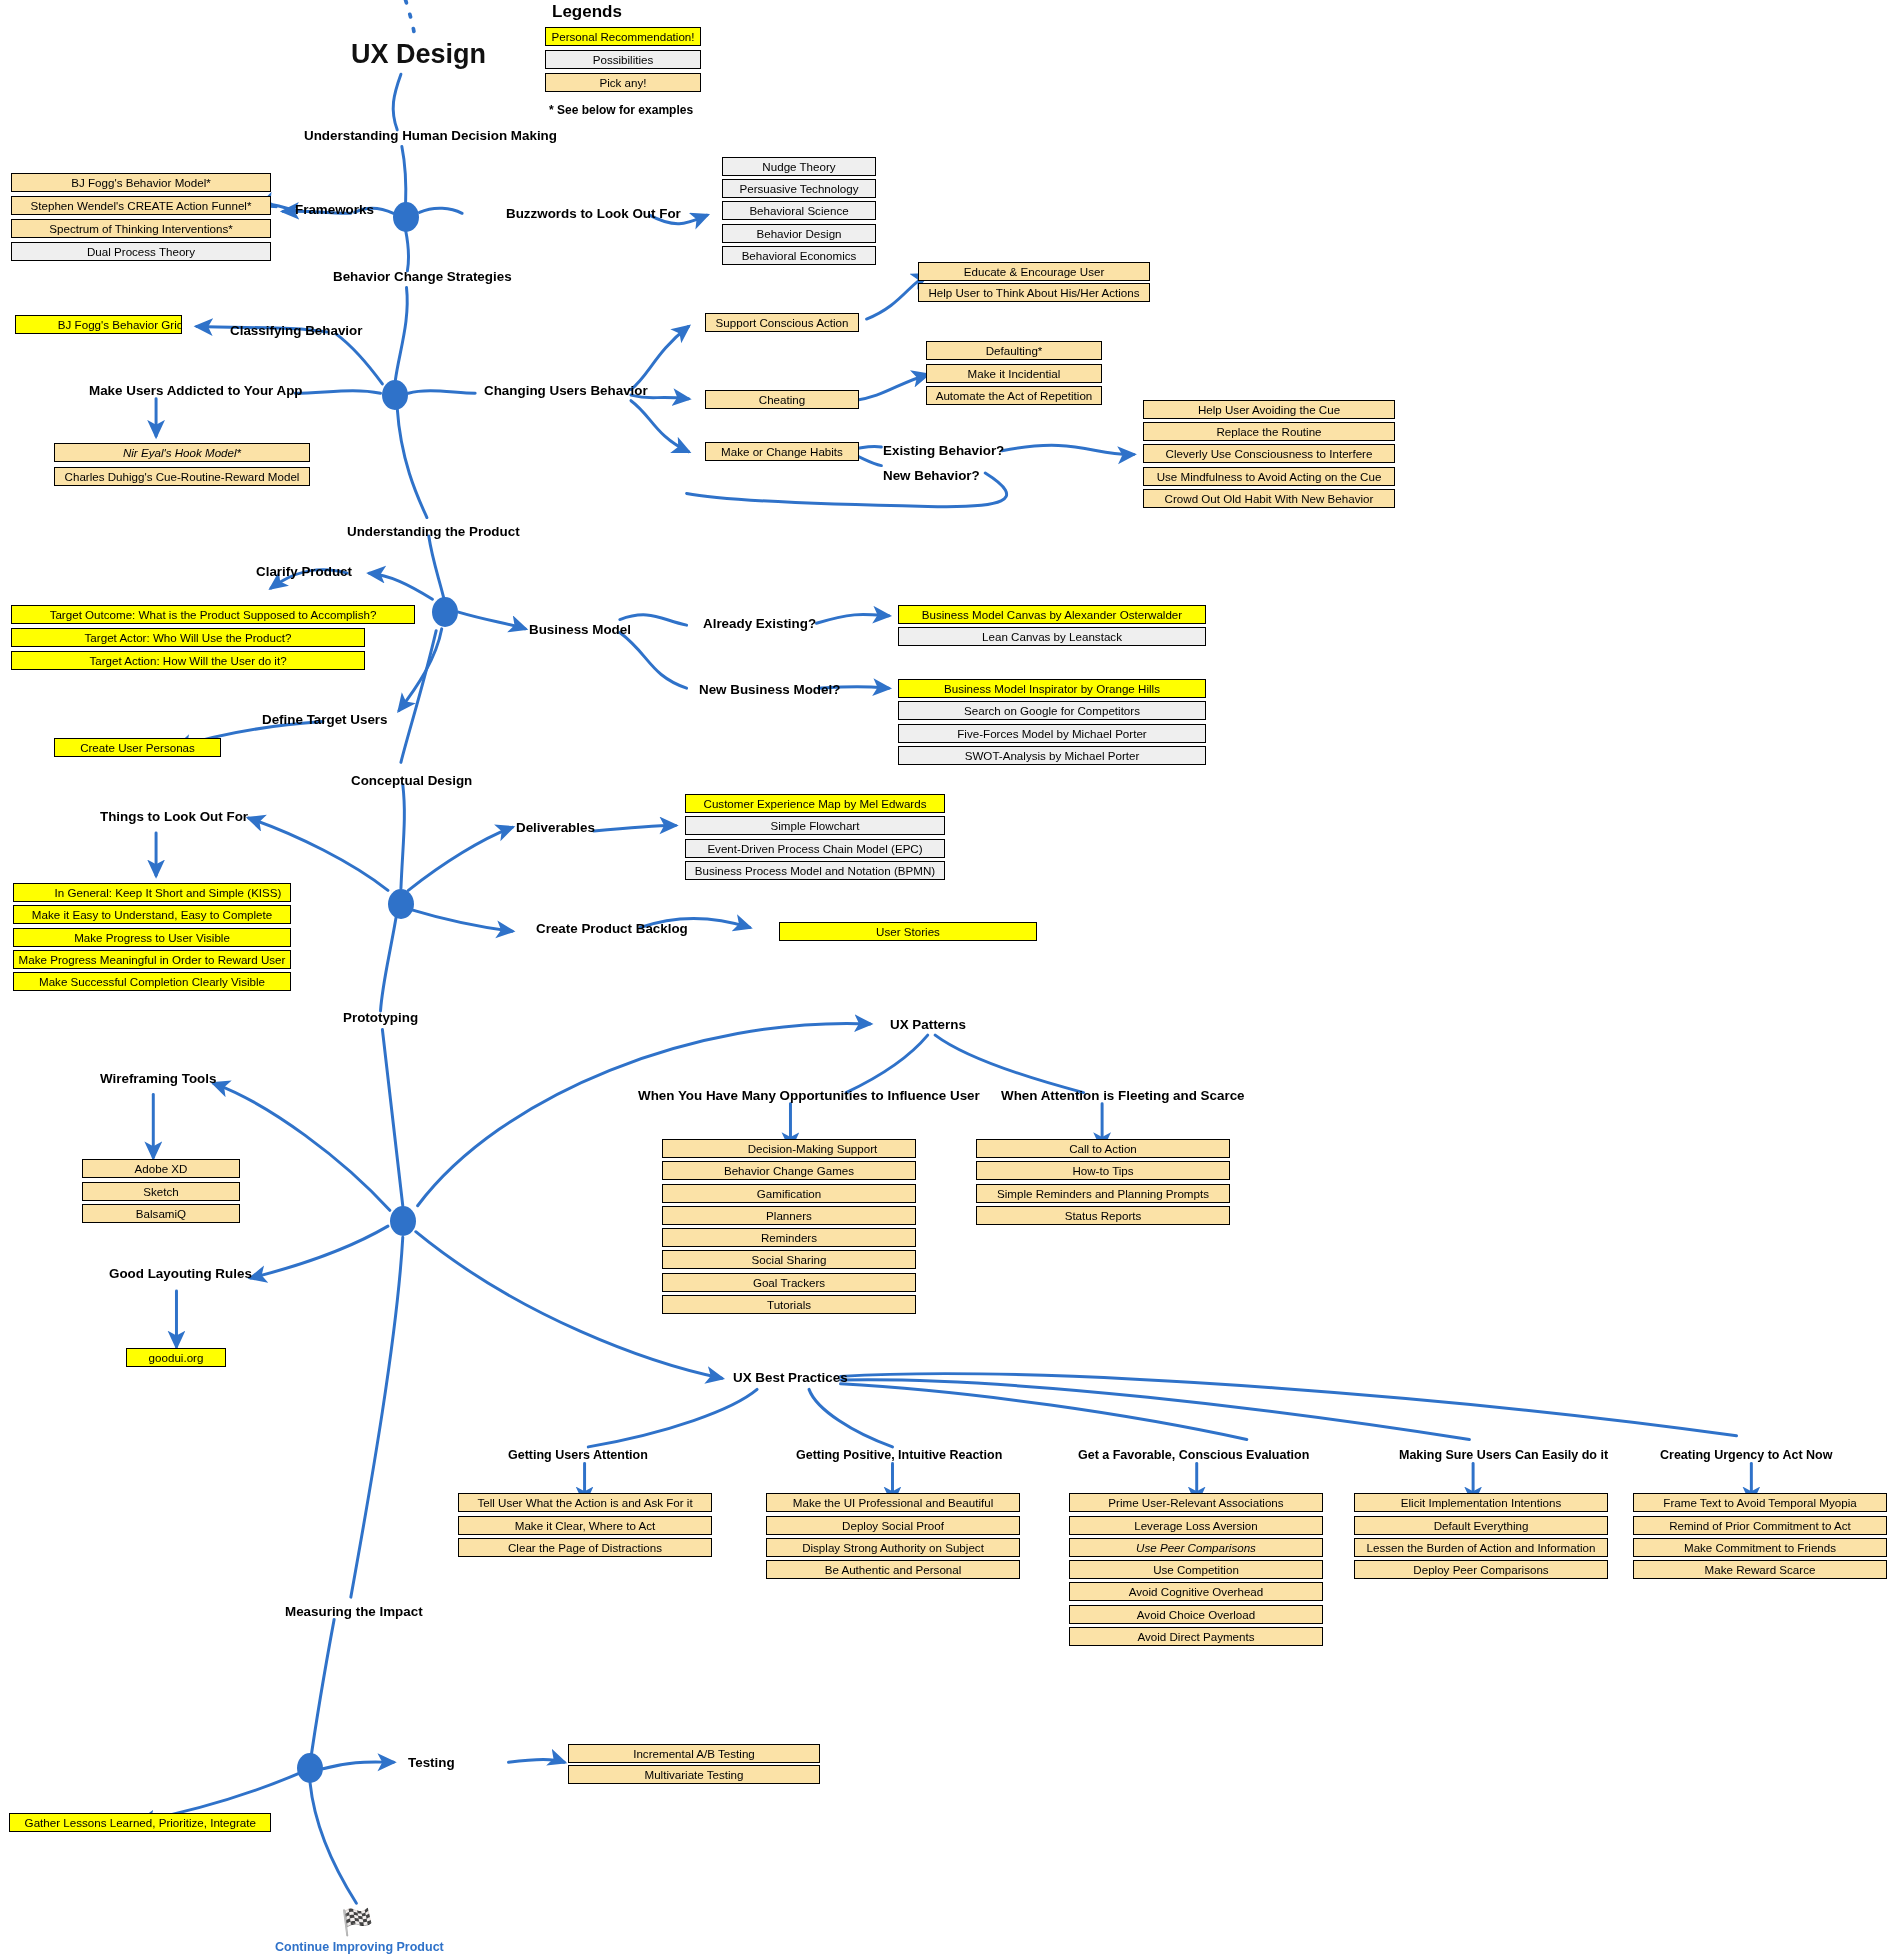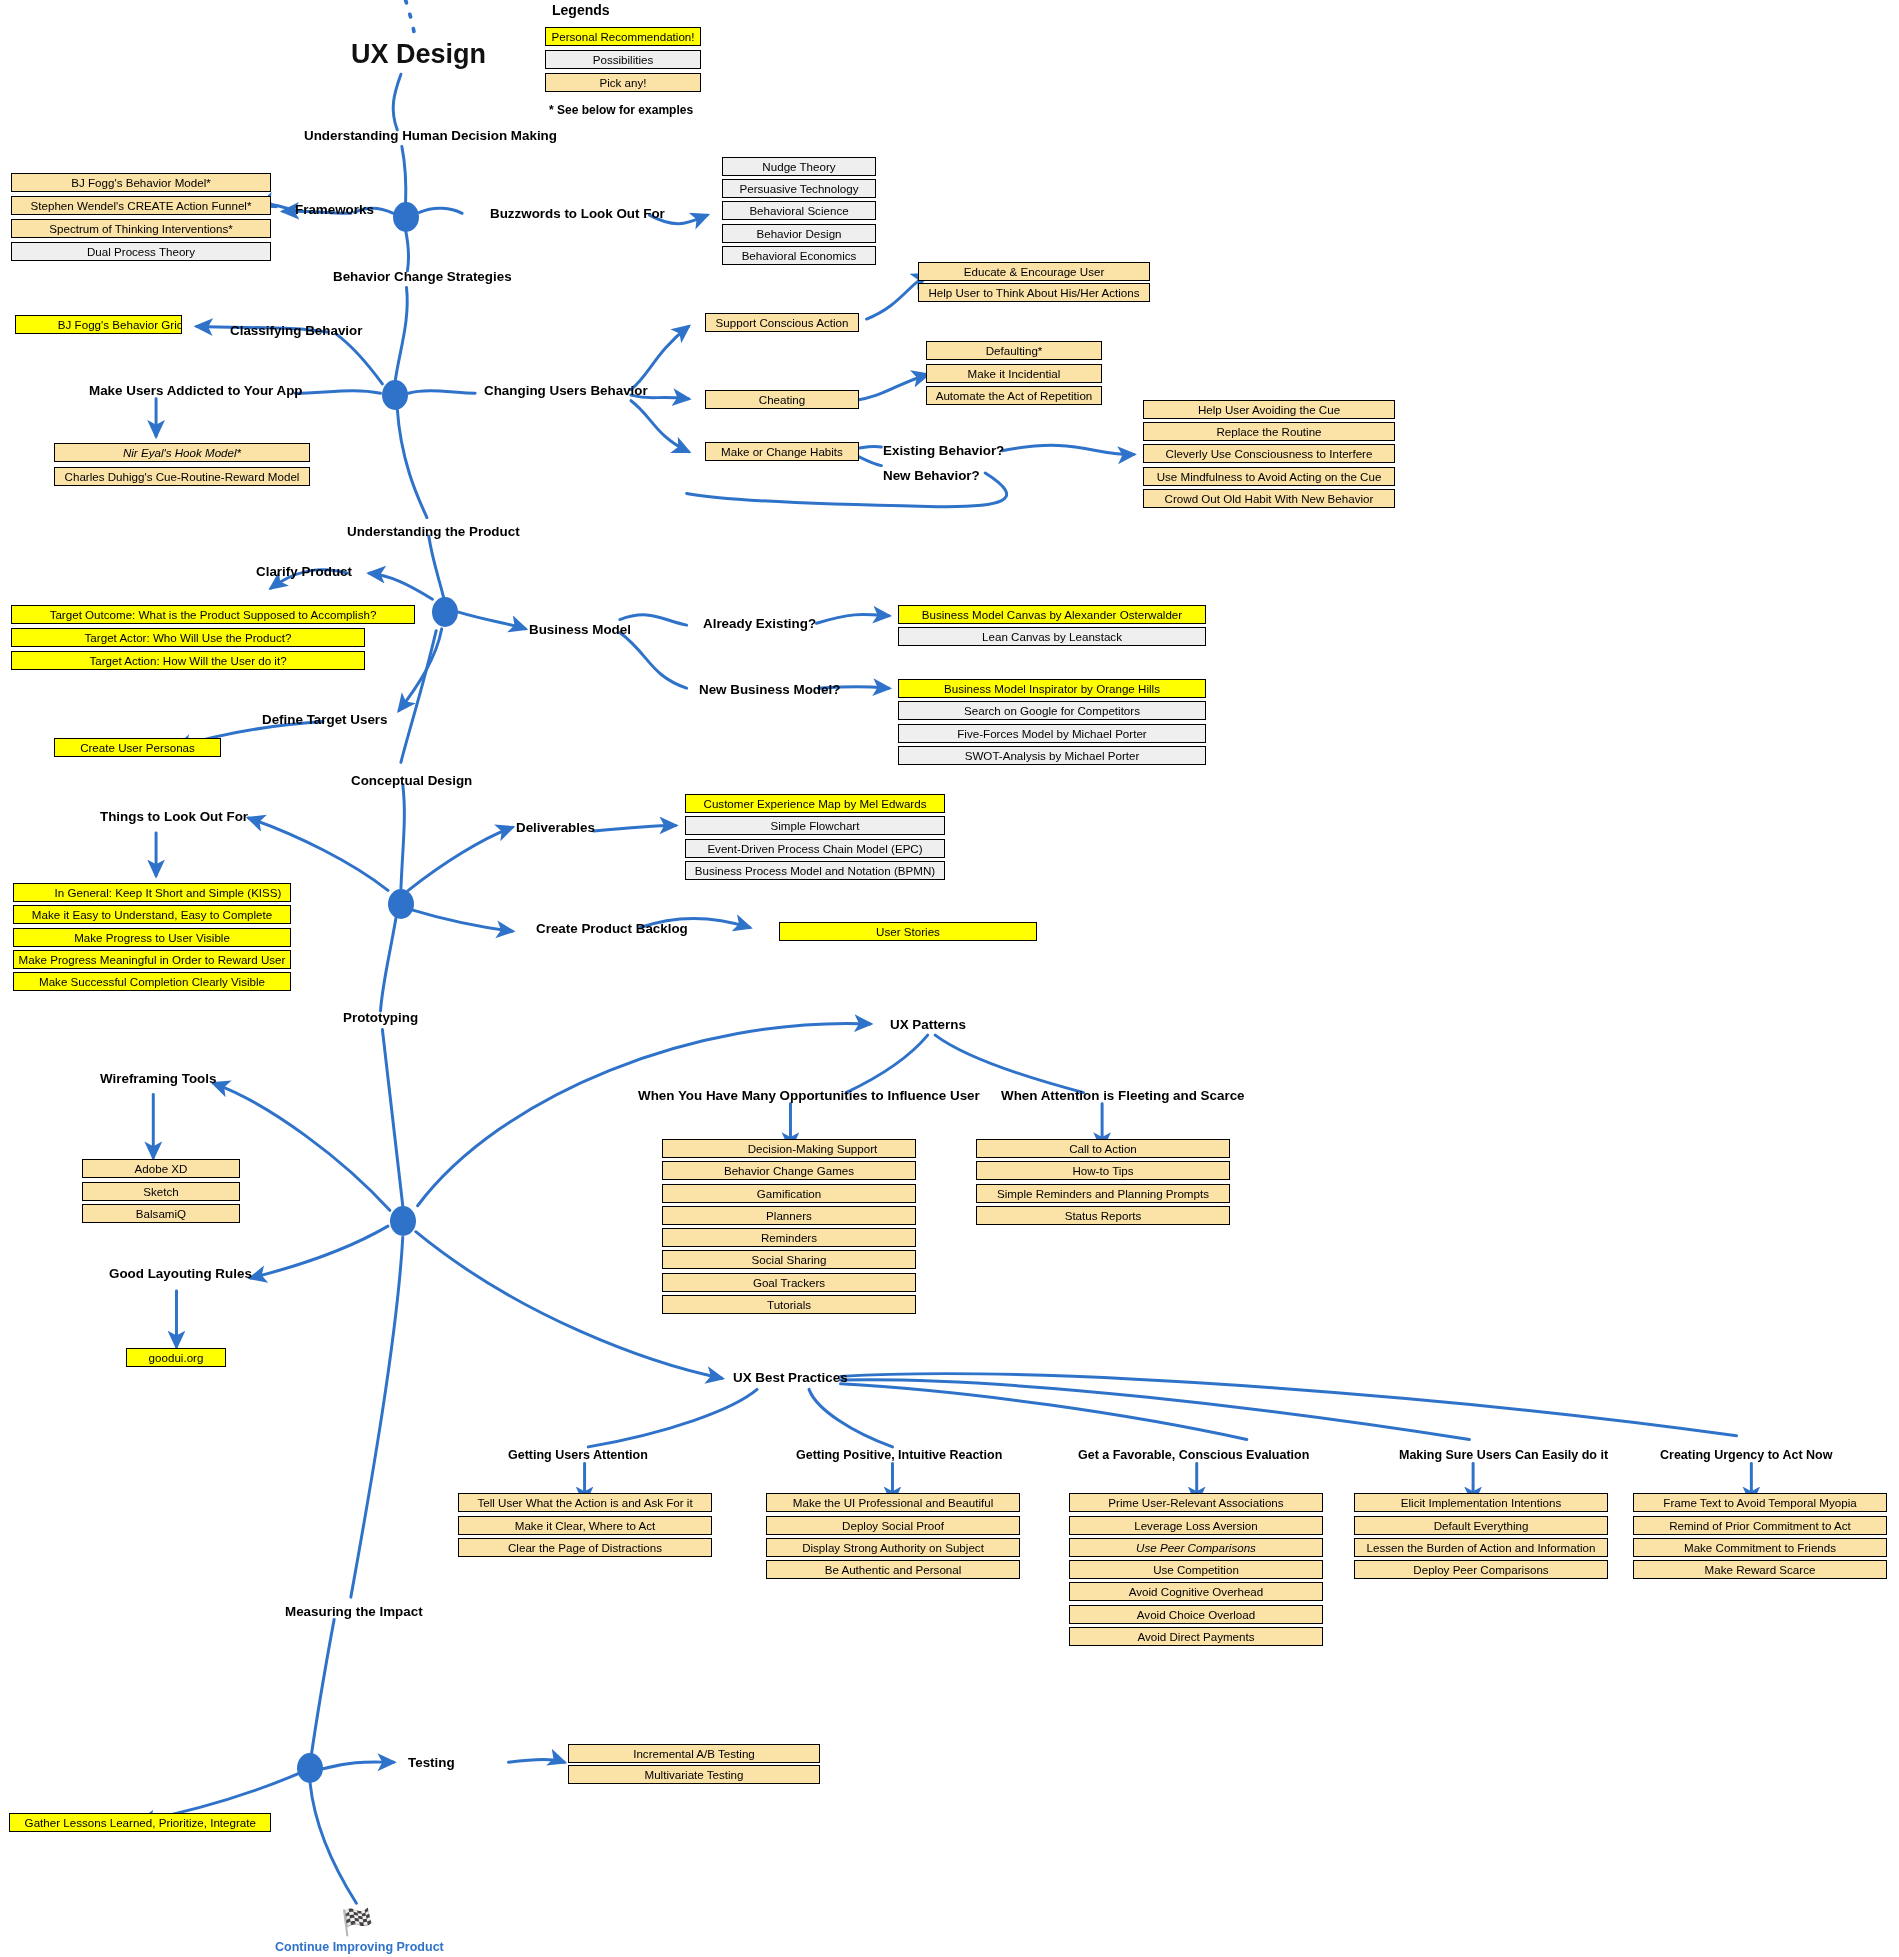"Legends" .legend-label { font-size: 14px -> 17px }
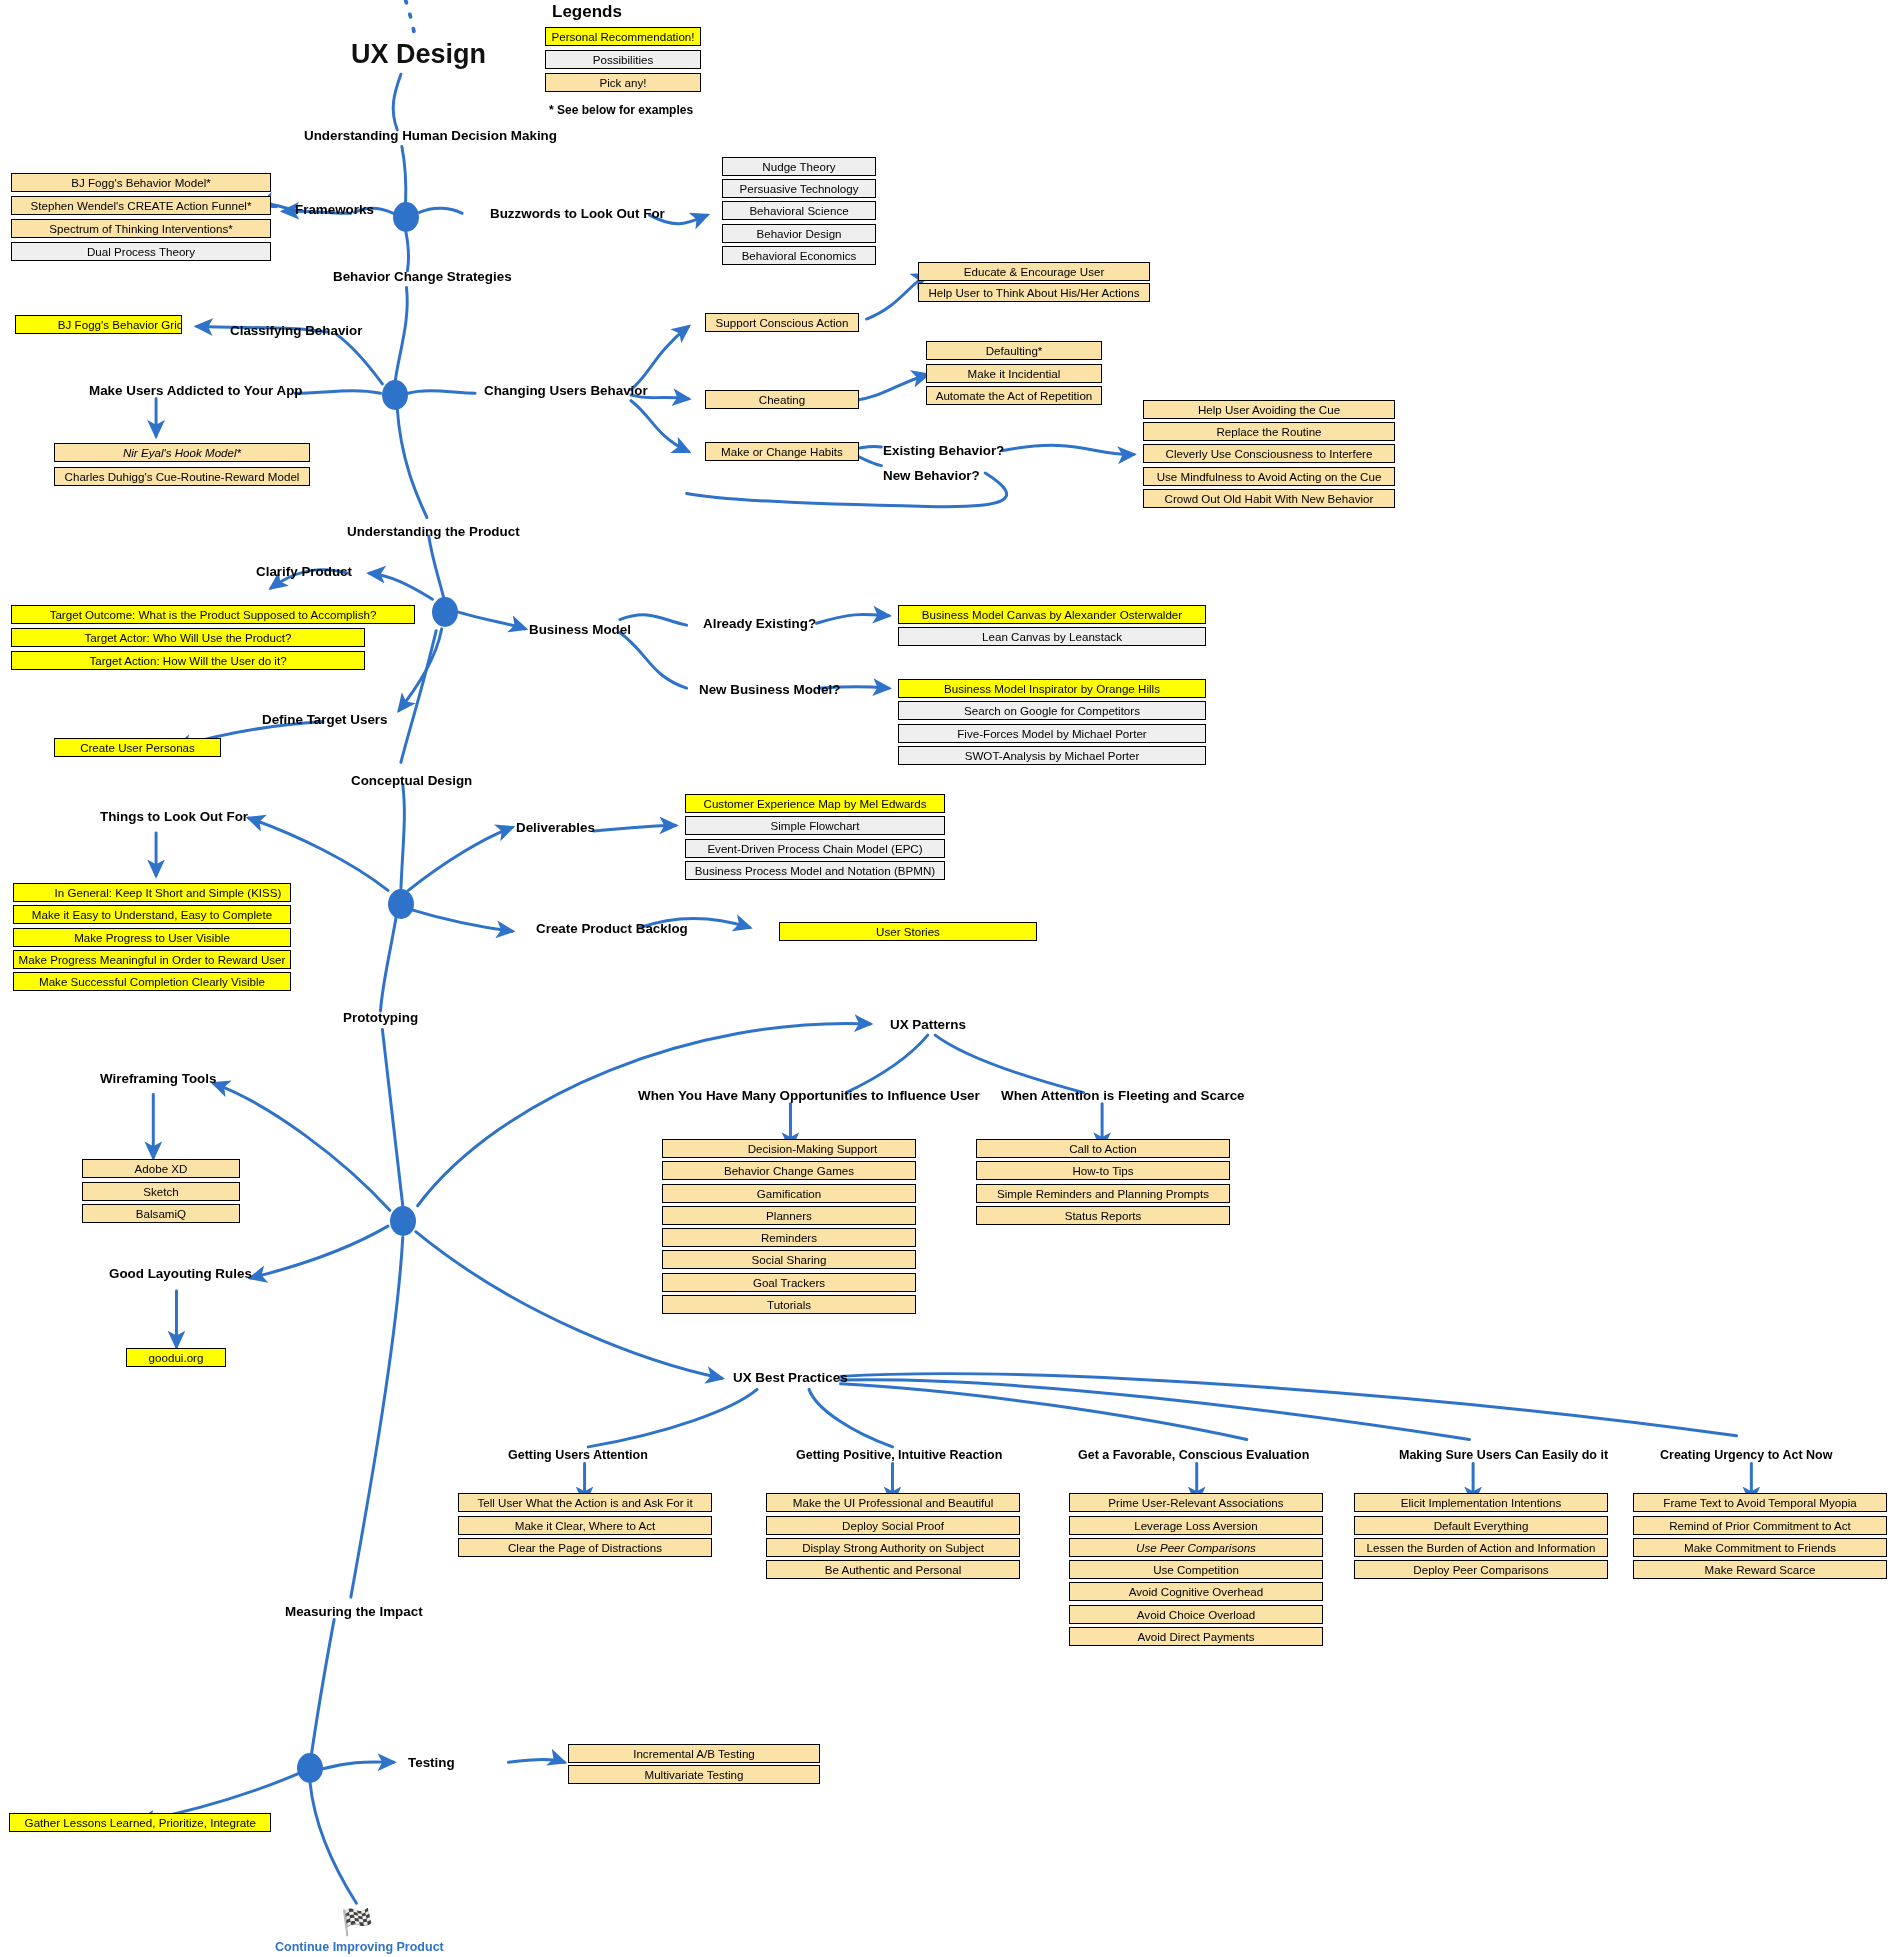"Buzzwords to Look Out For" div.branch { left: 474px -> 490px }
